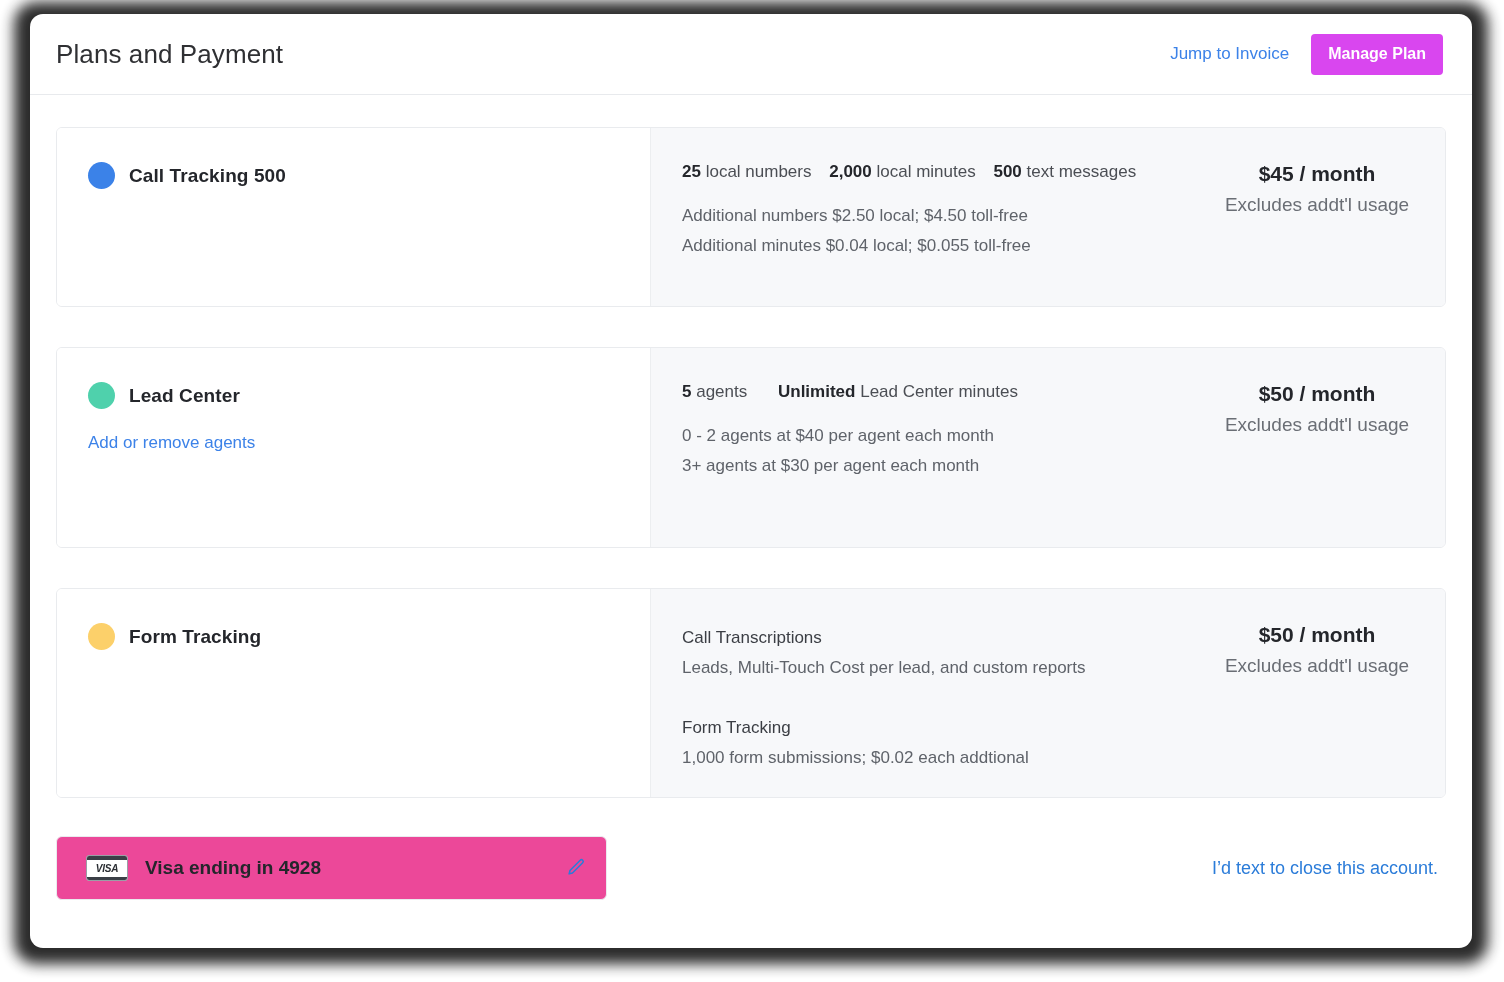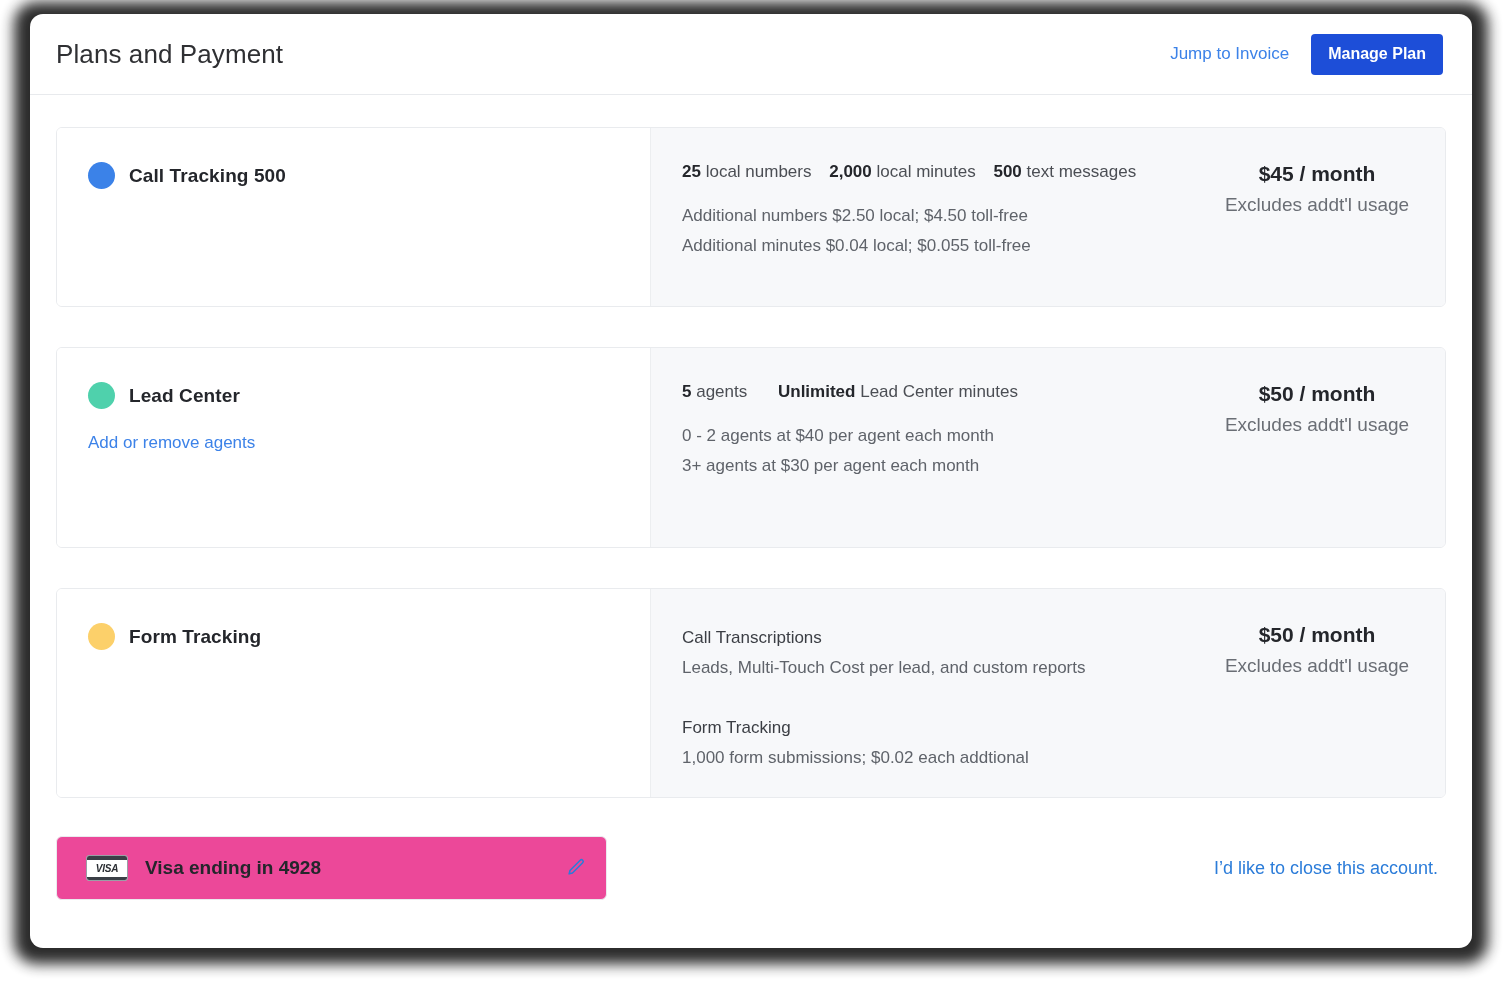"Manage Plan" .btn-manage { background: #1d4ed8 -> #d946ef }
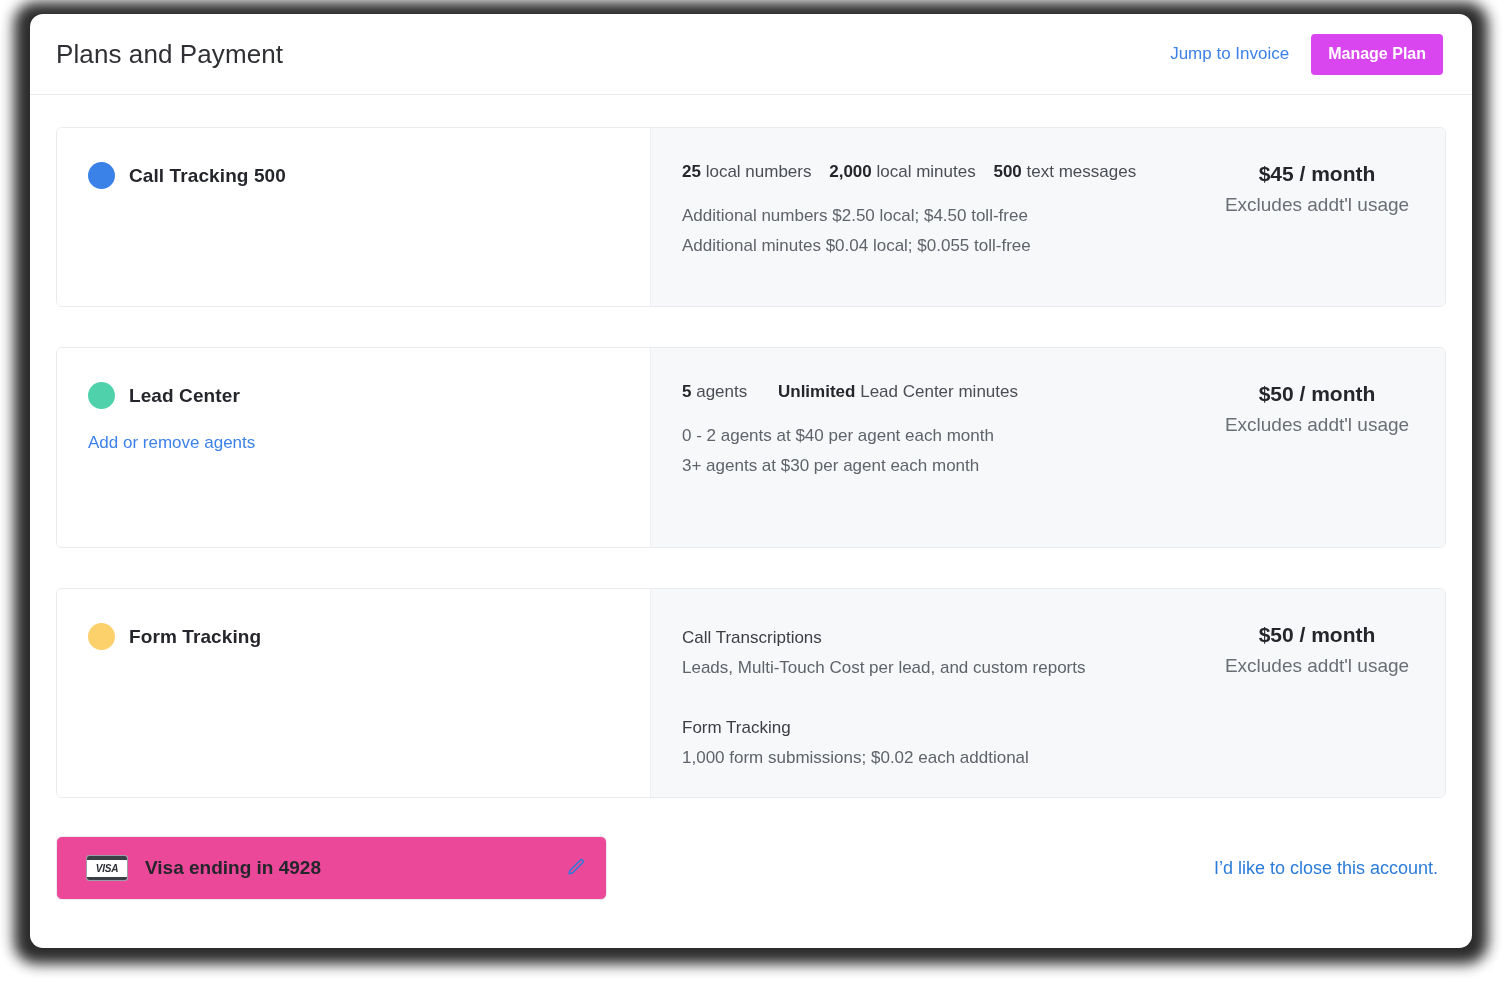"I’d like to close this" a.close-account { text: like -> text }
